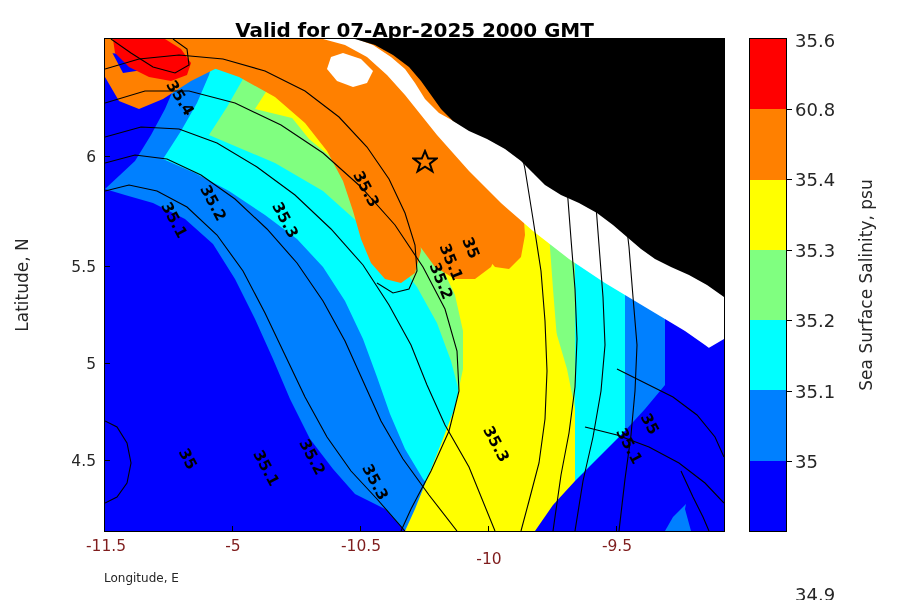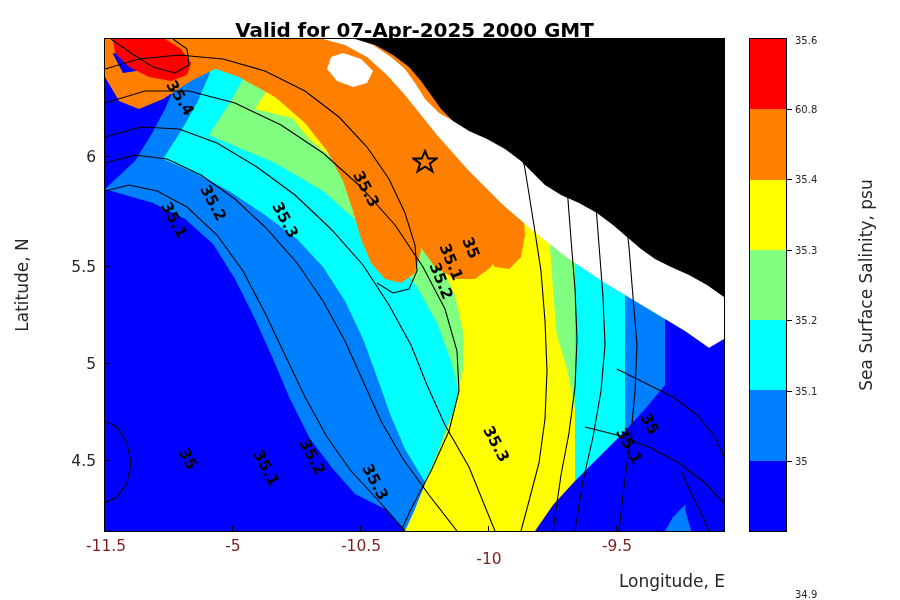"35.6" .cblab { font-size: 10px -> 18px }
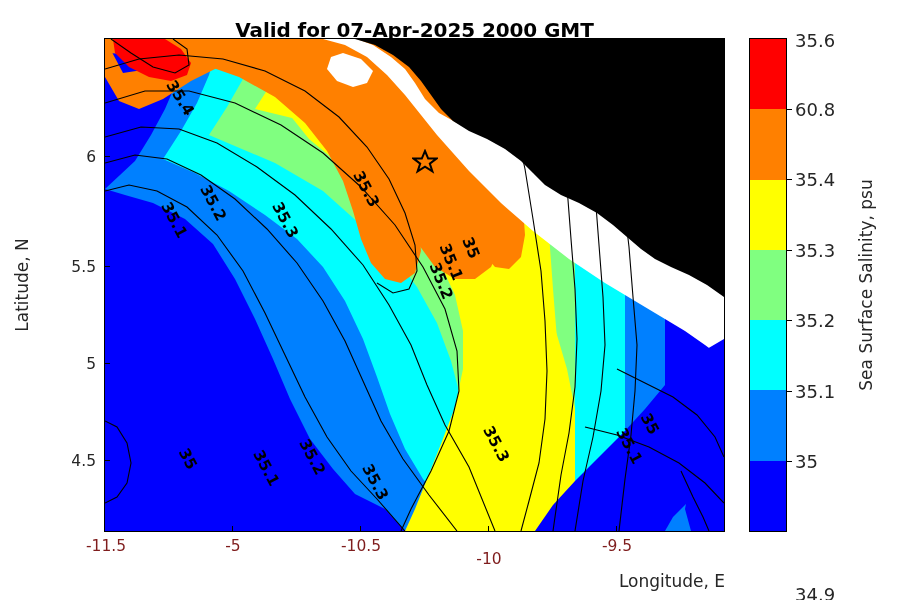"Longitude, E" #xtitle { font-size: 17px -> 12px; text-align: right -> left }
